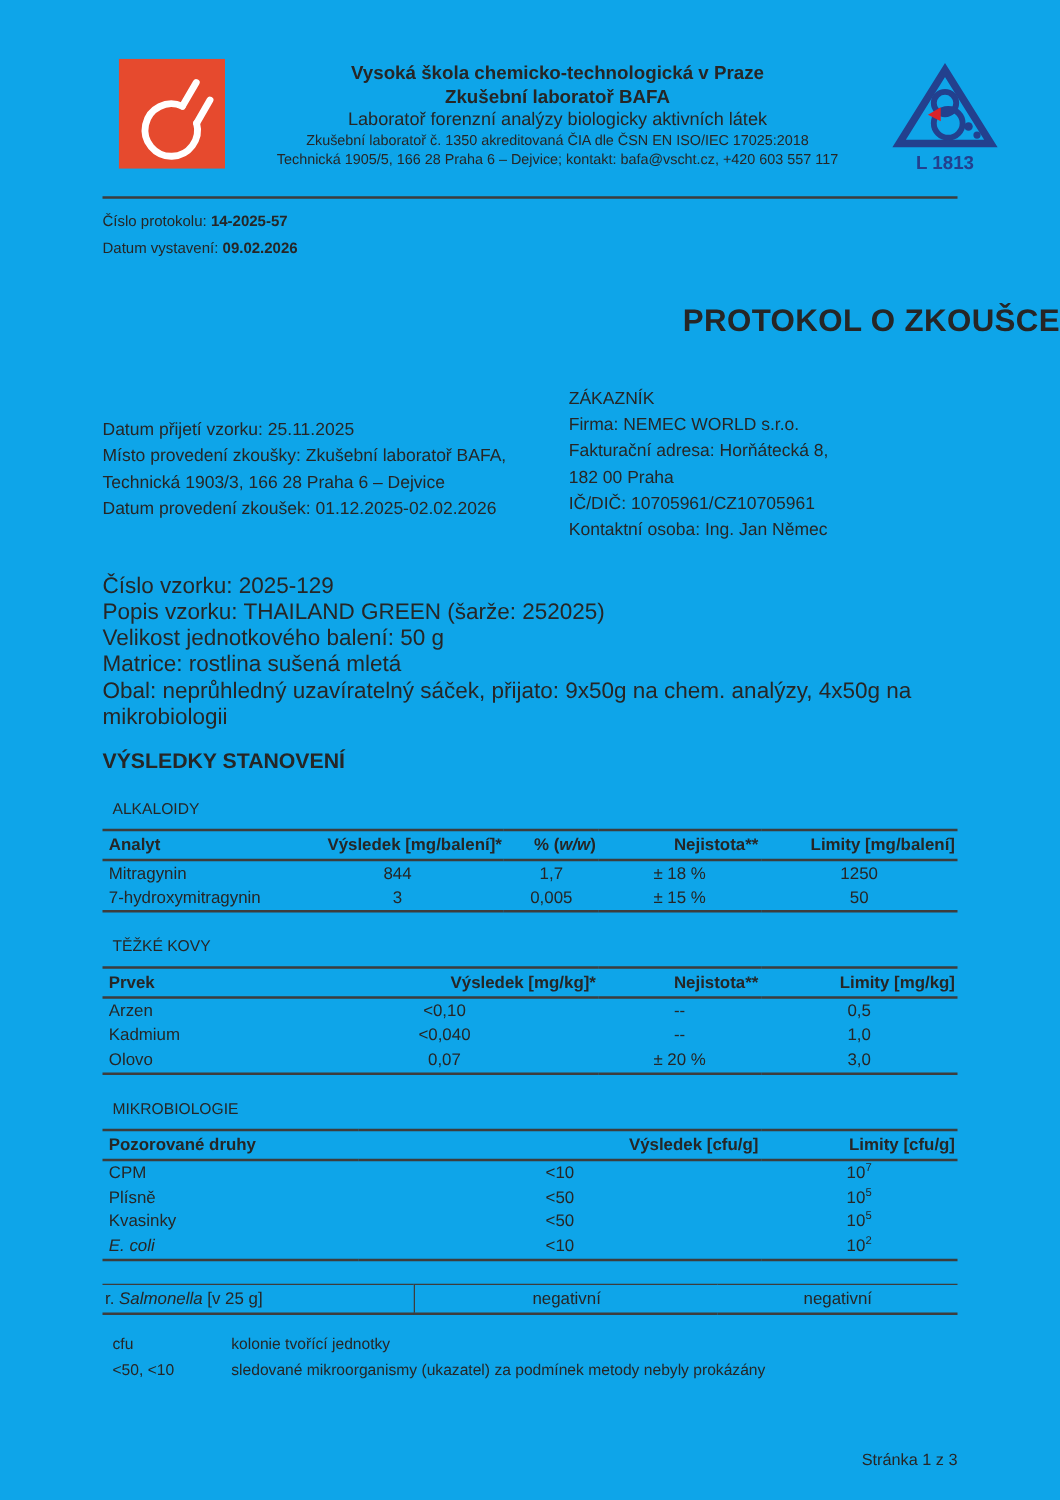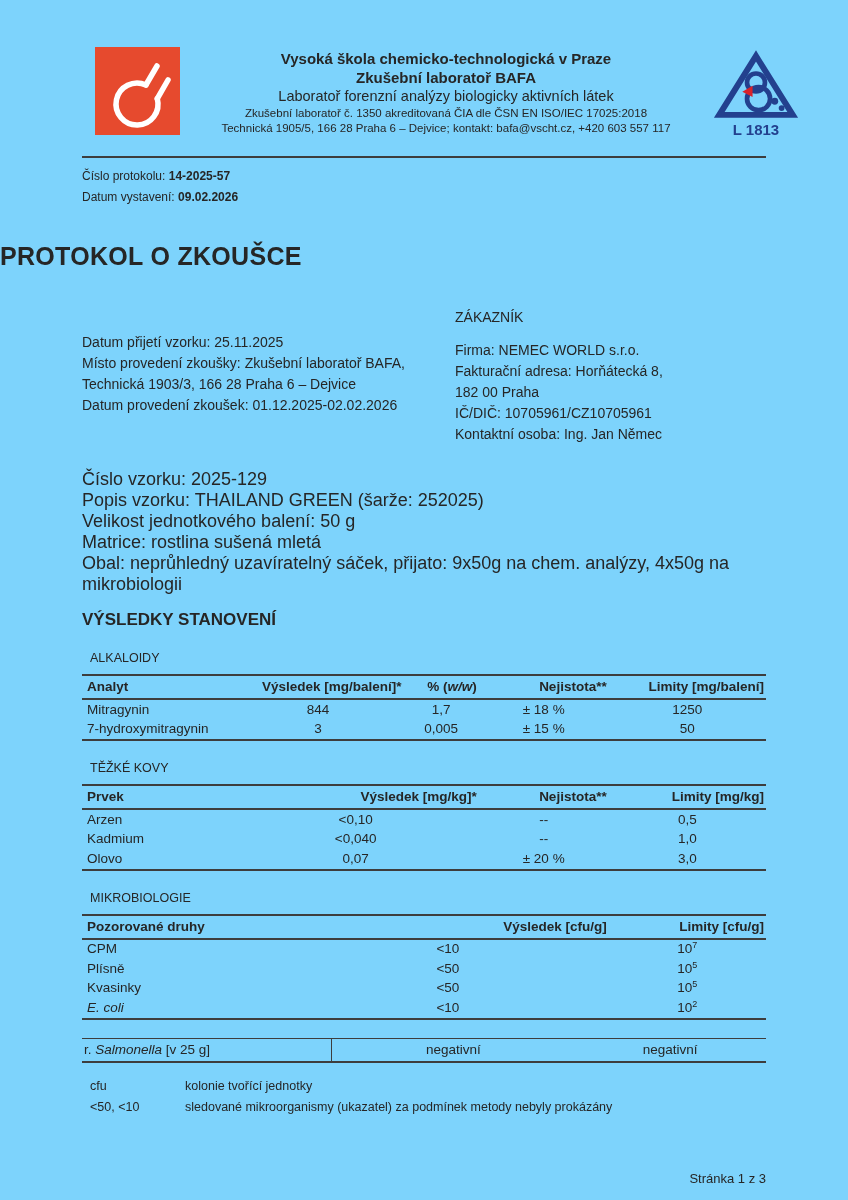"Vysoká škola chemicko-technologická v" .page { background: #7dd3fc -> #0ea5e9 }
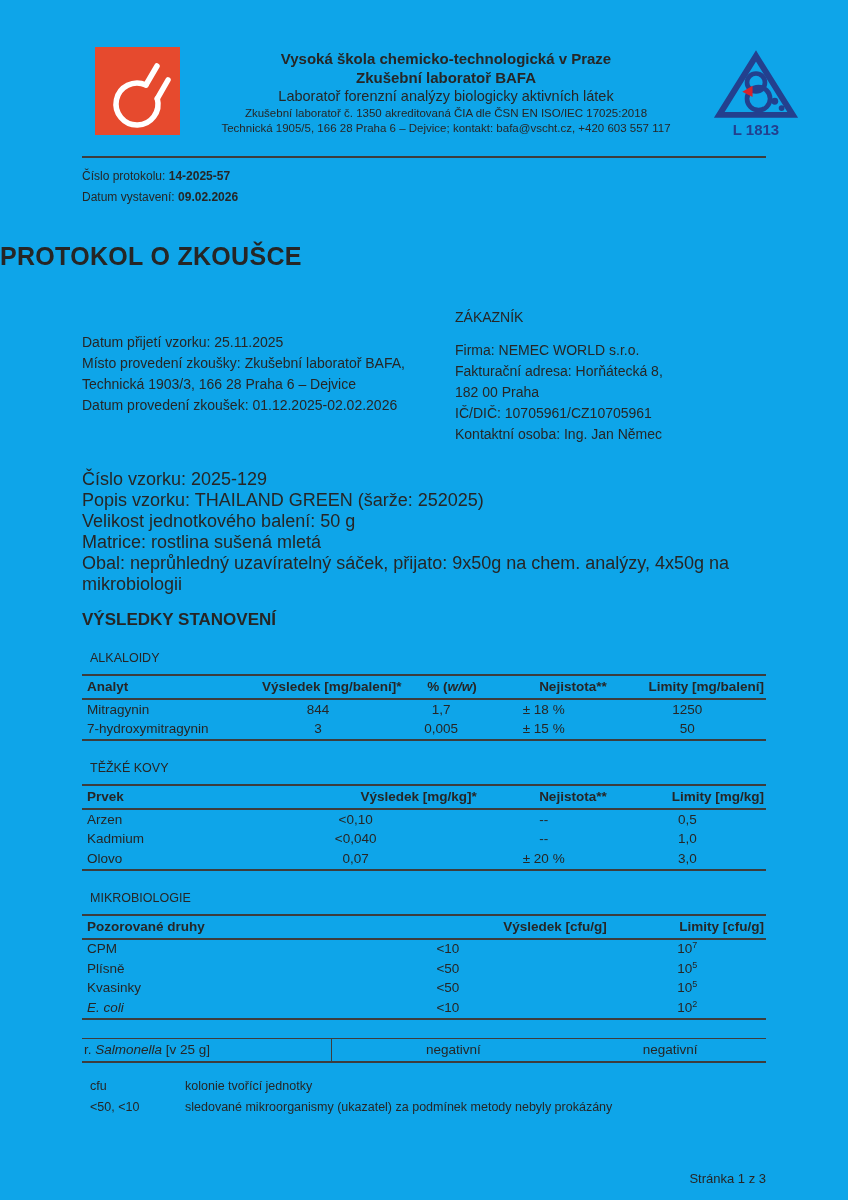"PROTOKOL O ZKOUŠCE" .doc-title { text-align: left -> right }
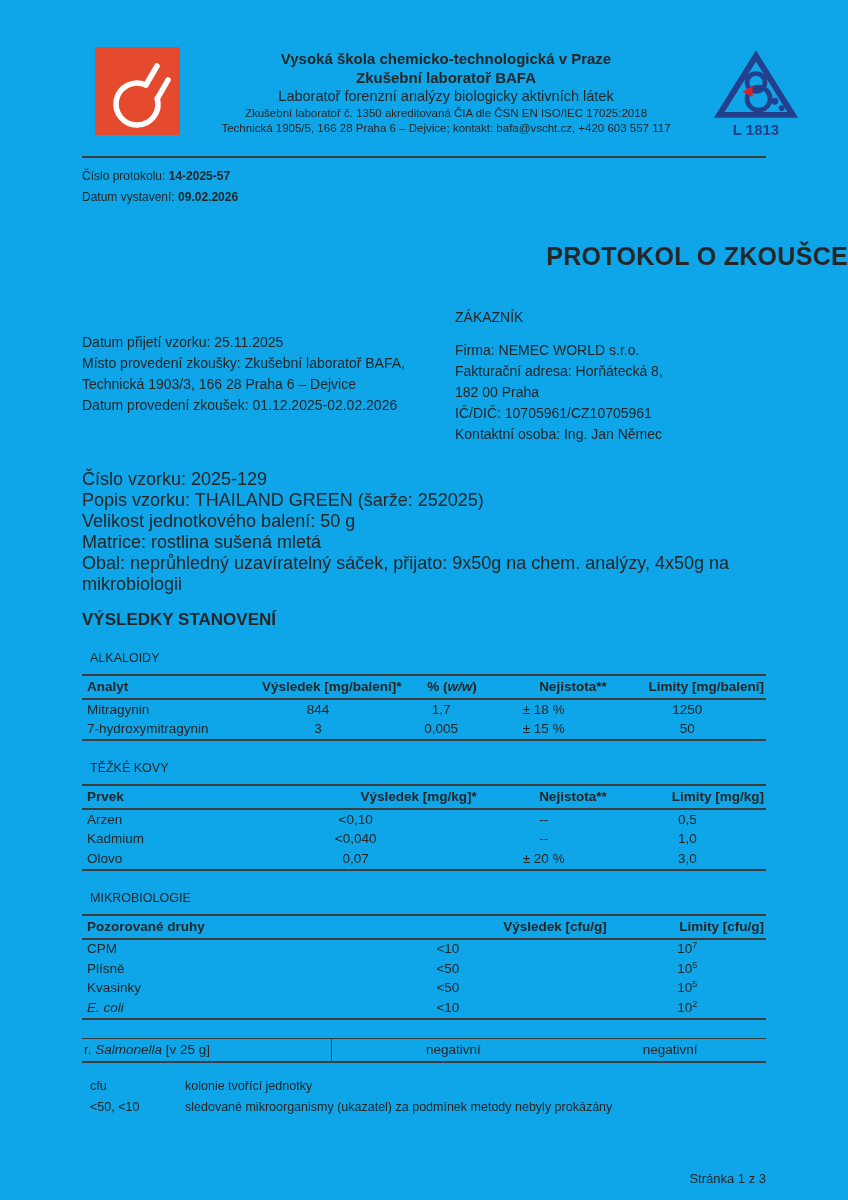"ZÁKAZNÍK" .customer-heading { margin-bottom: 12px -> 0 }
